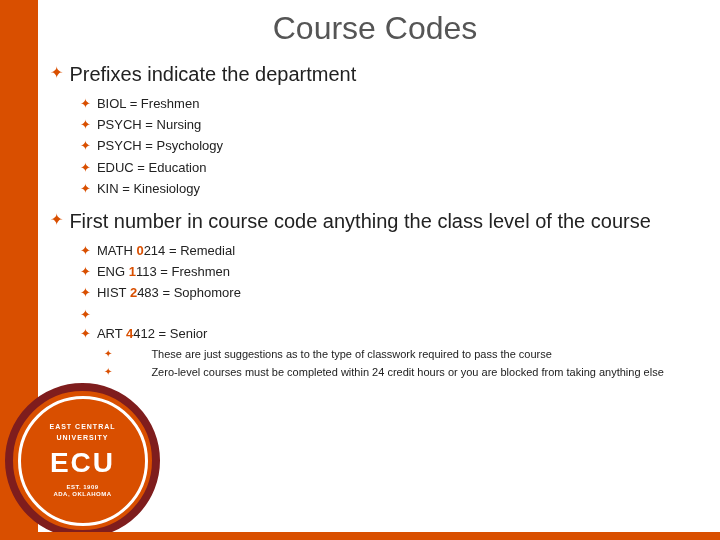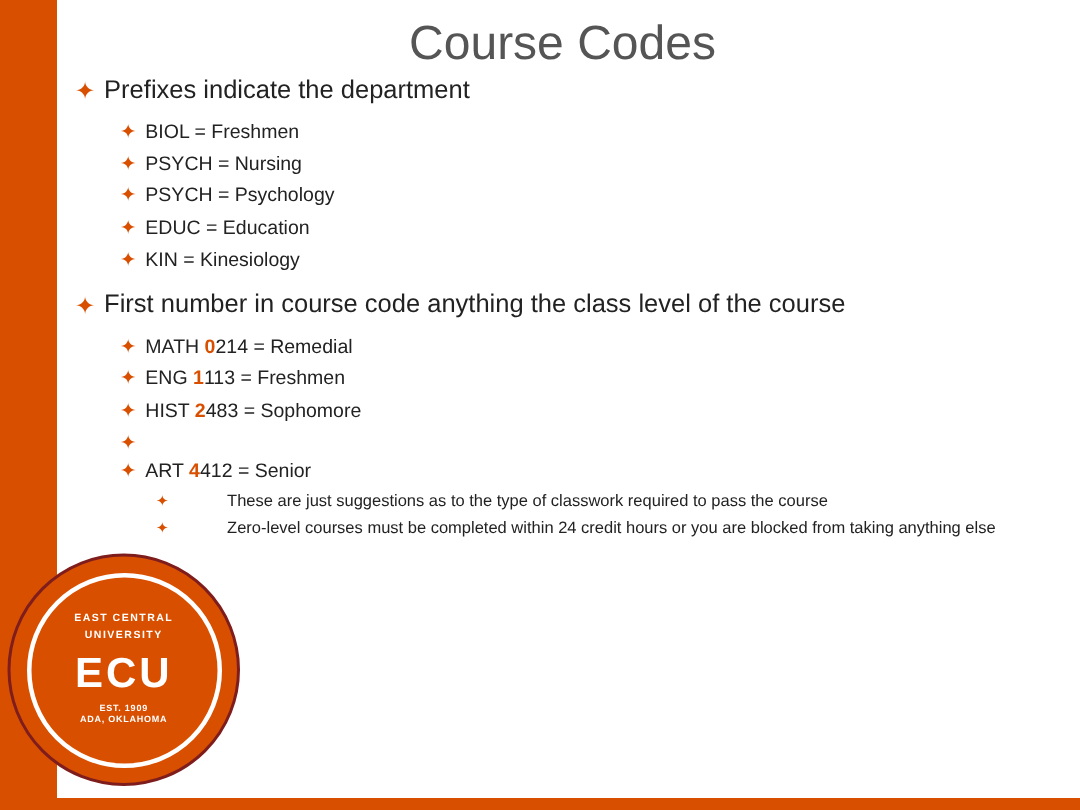"Course Codes" .title { margin-bottom: 2px -> 14px }
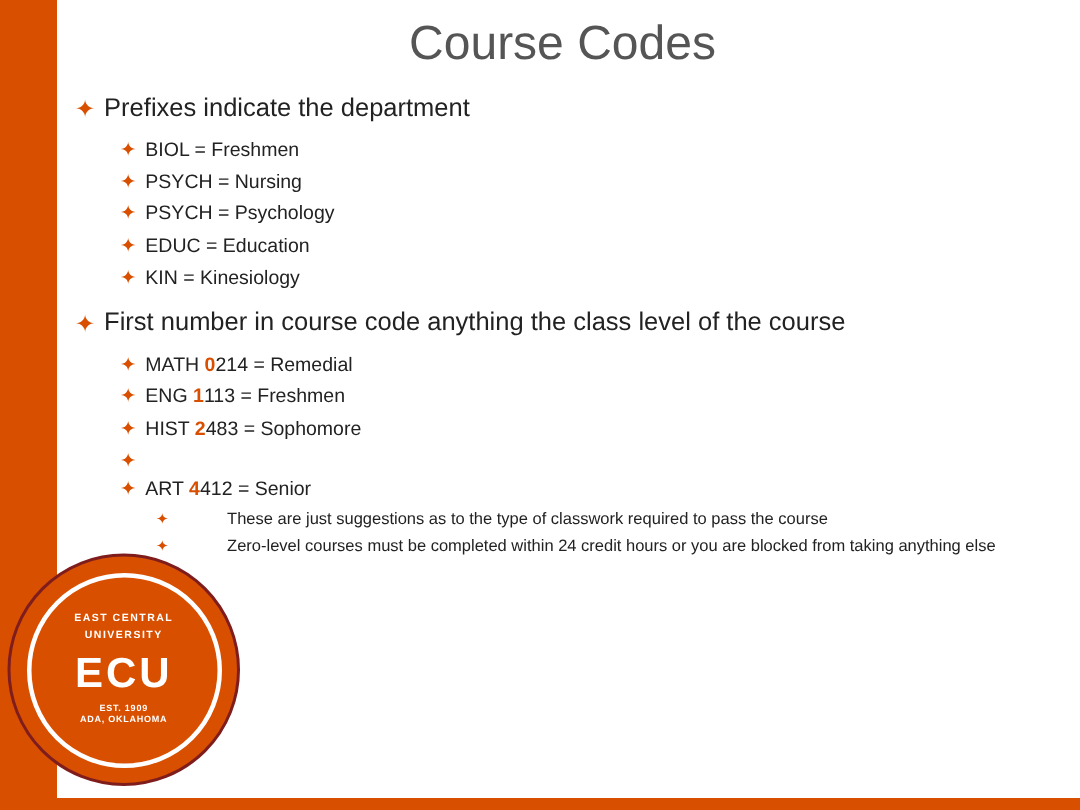"Prefixes indicate the department" .section-title { font-size: 17px -> 20px }
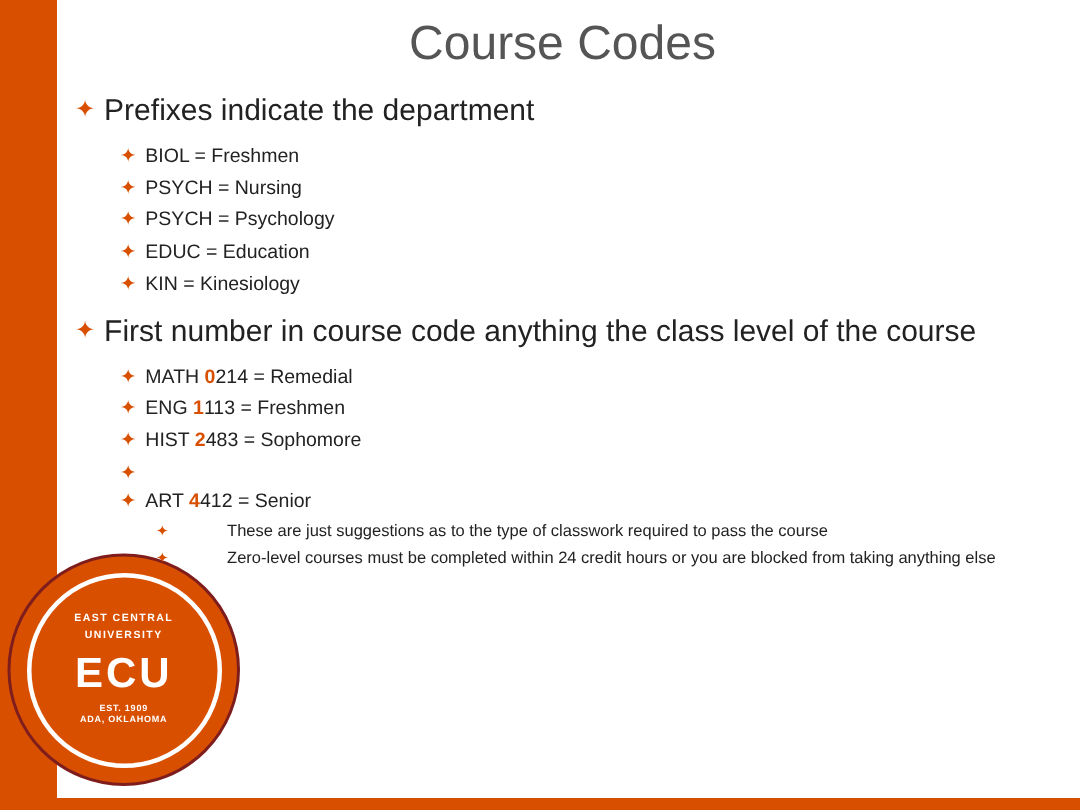"ECU" .logo-circle { border: 2px solid #7f1d1d -> 8px solid #7f1d1d; bottom: 16px -> 2px }
